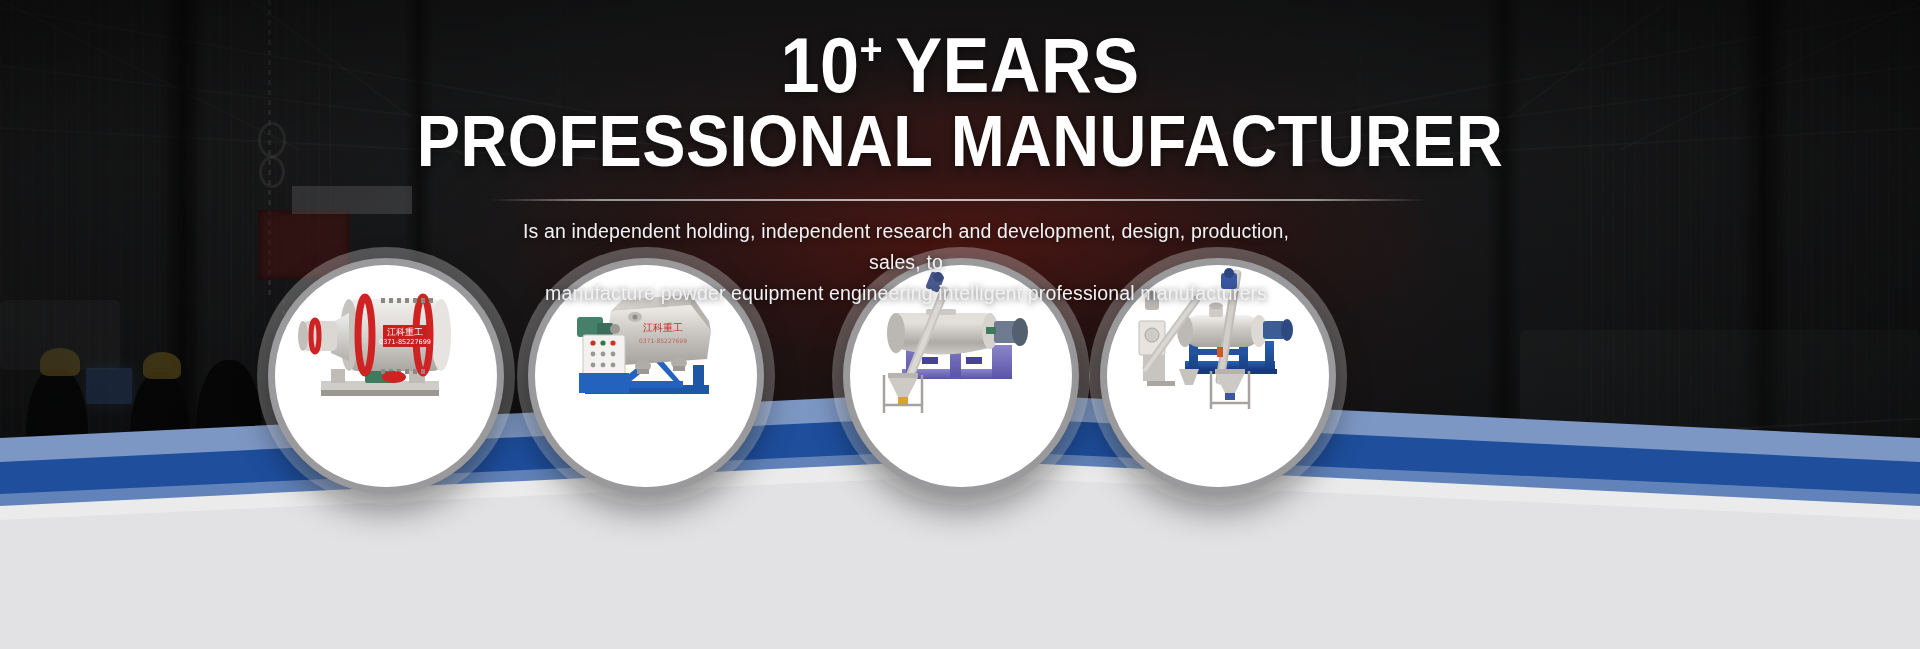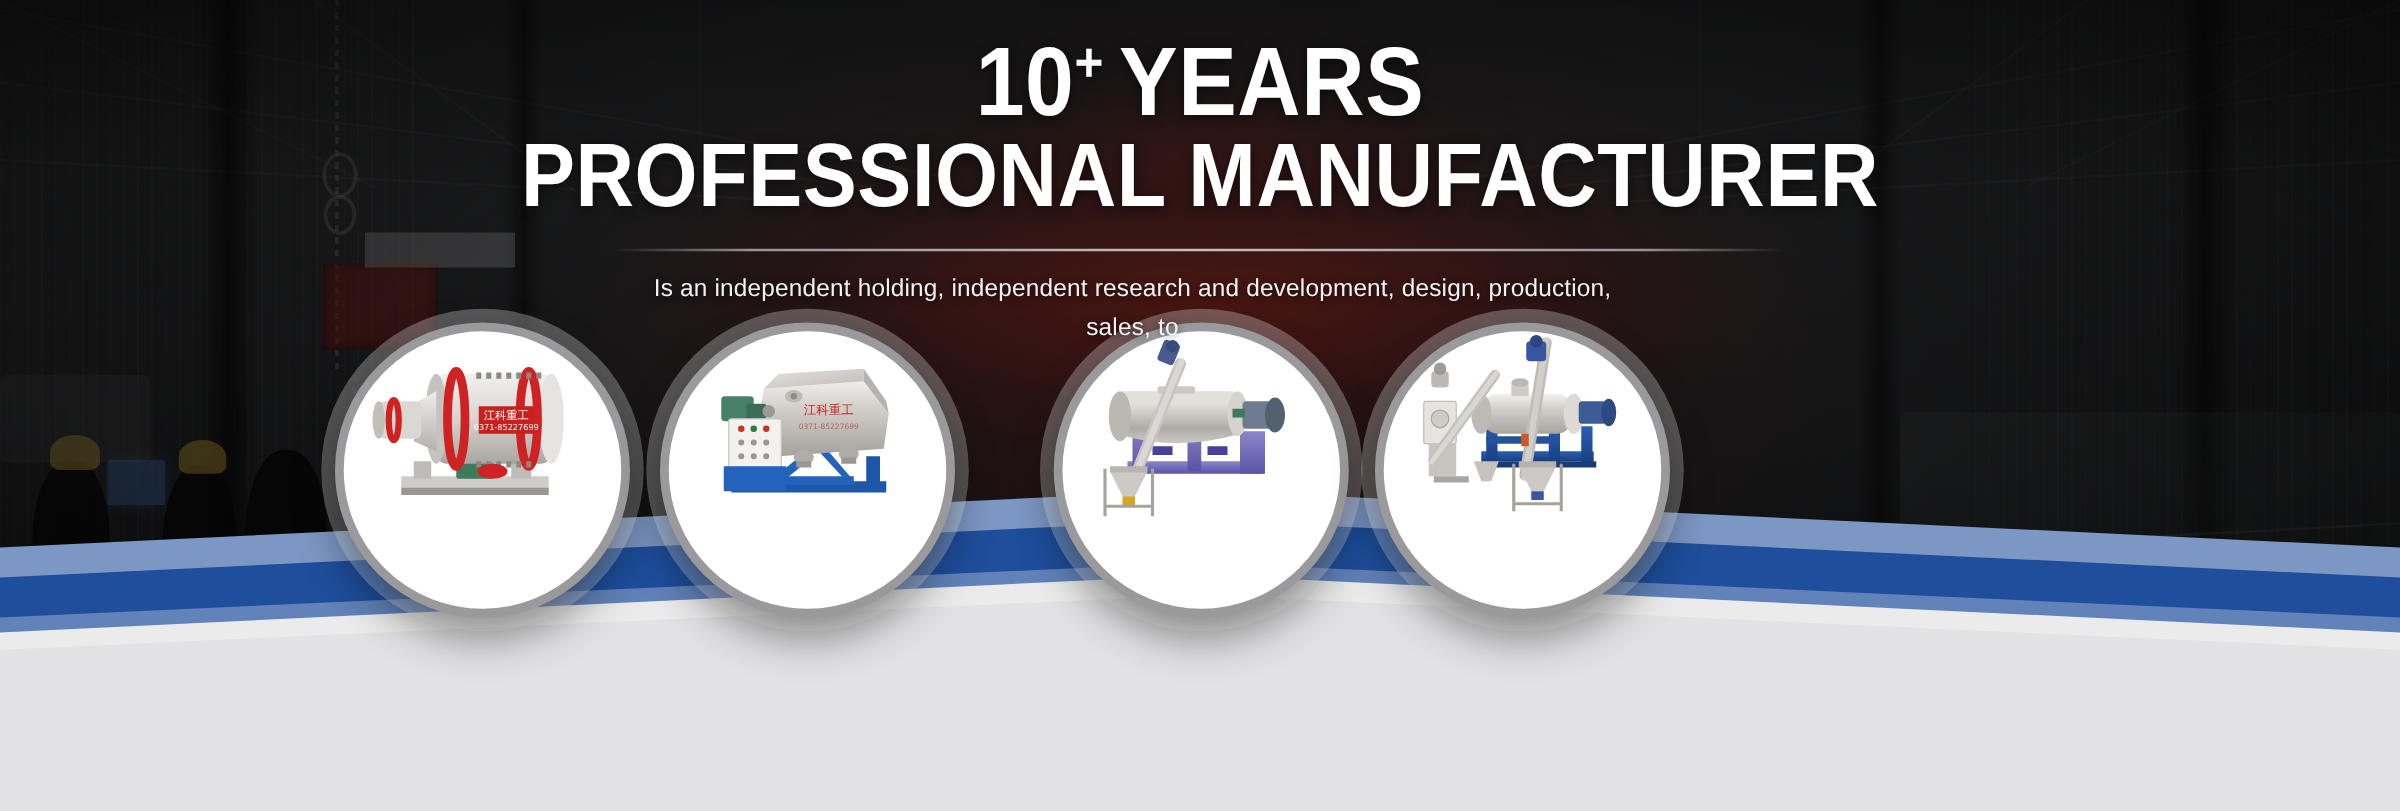"manufacture powder equipment engineering" p { html: none -> <p>manufacture powder equipment engineering intelligent professional manufacturers</p> }
